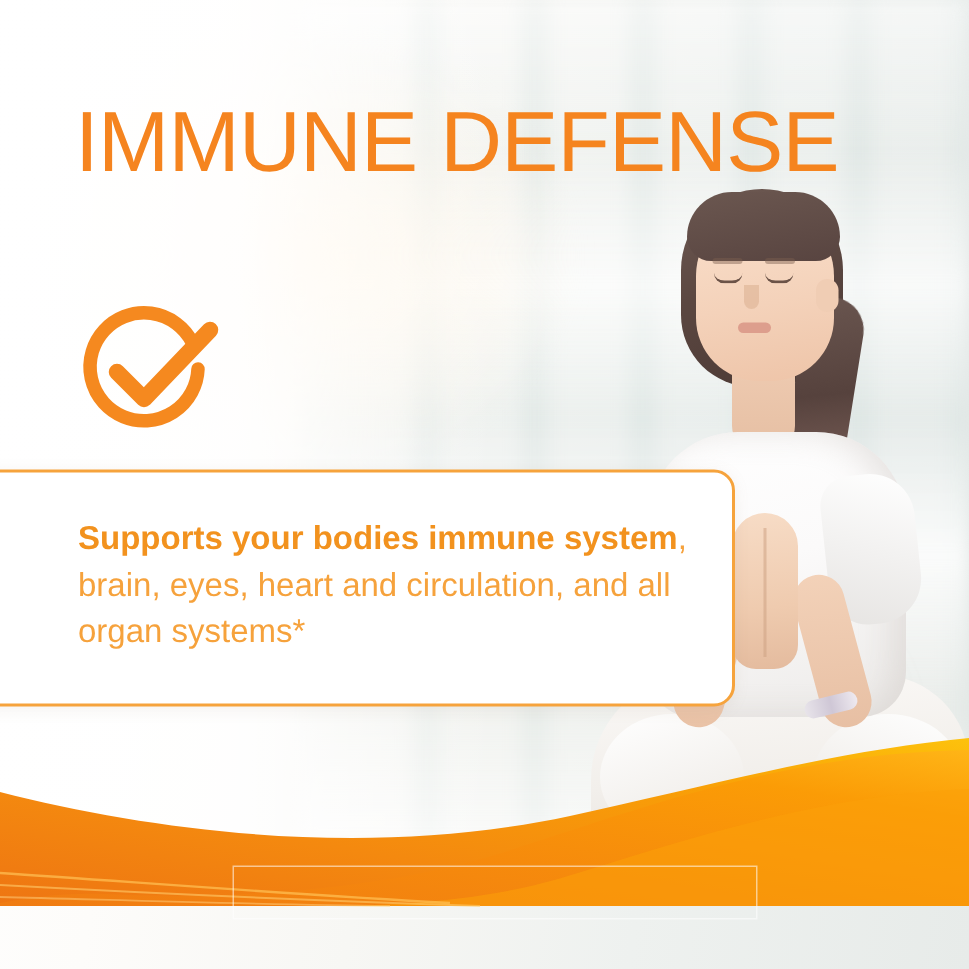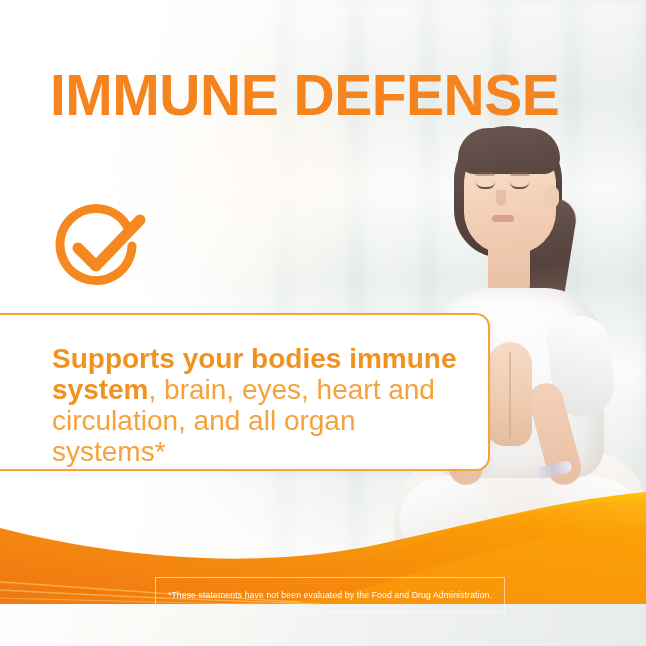"IMMUNE DEFENSE" .headline { font-weight: 700 -> 400 }
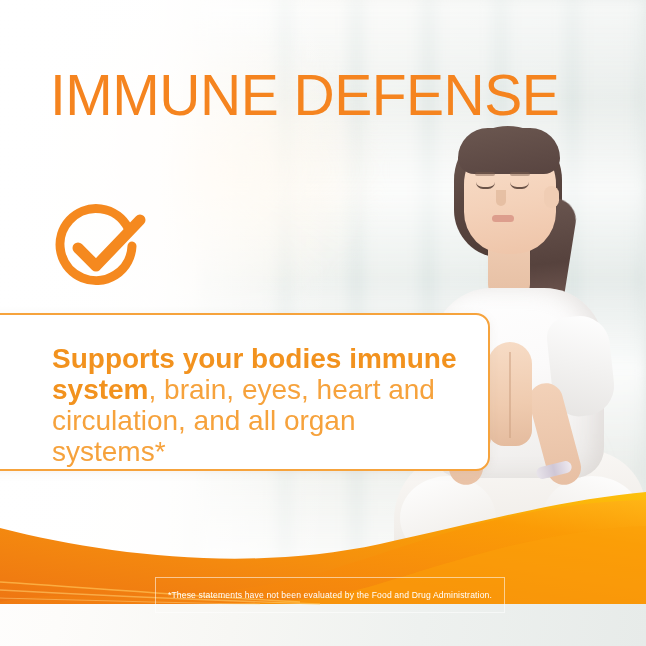"Supports your bodies immune system," .claim-text { font-size: 28px -> 22px }
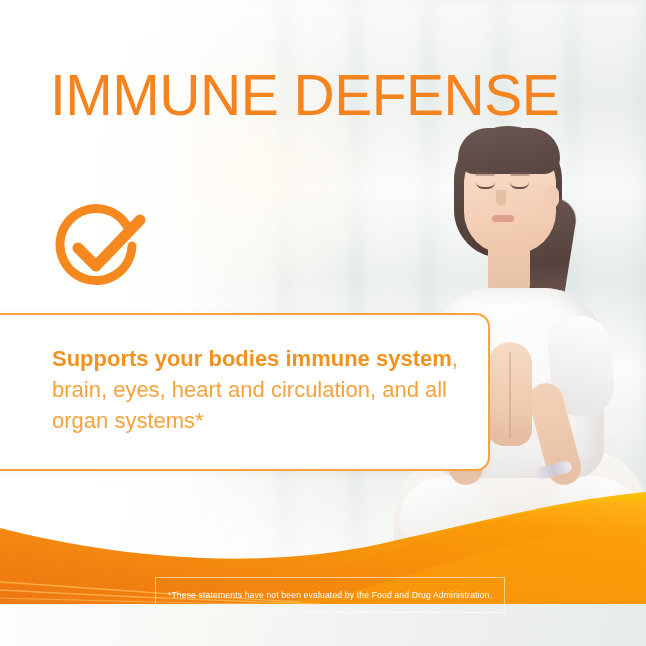"*These statements have not been" span { html: <span>*These statements have not been evaluated by the Food and Drug Administration.</span> -> none }
